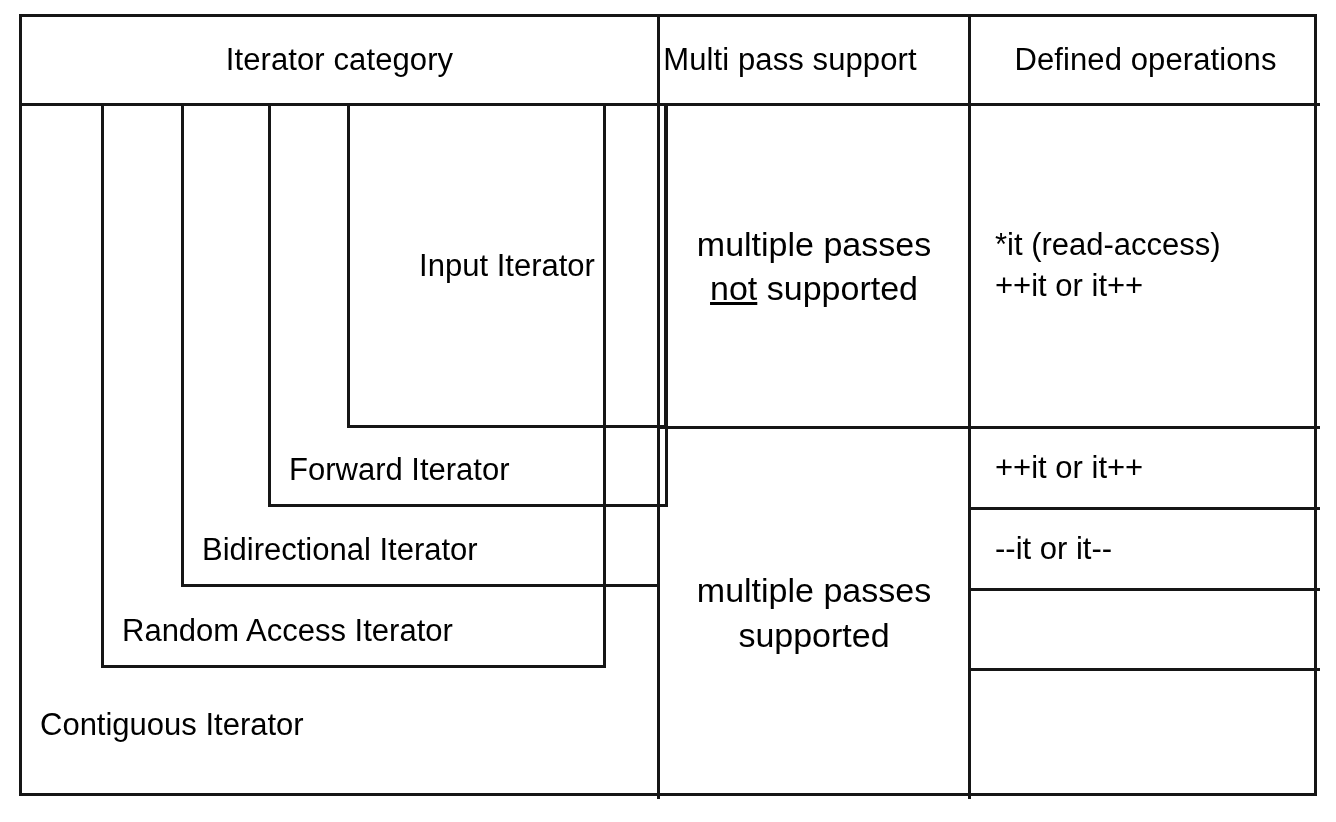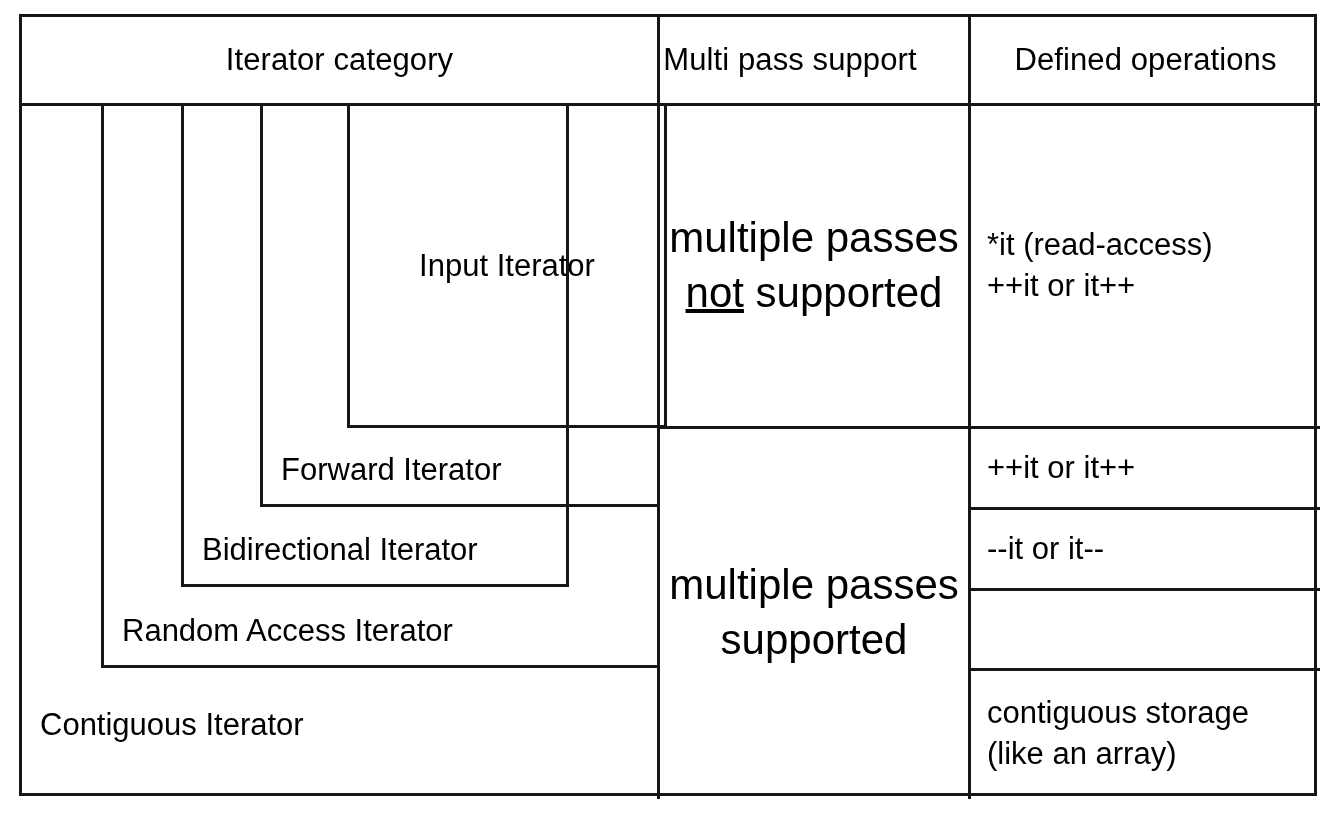"multiple passes" .mp-cell { font-size: 42px -> 34px }
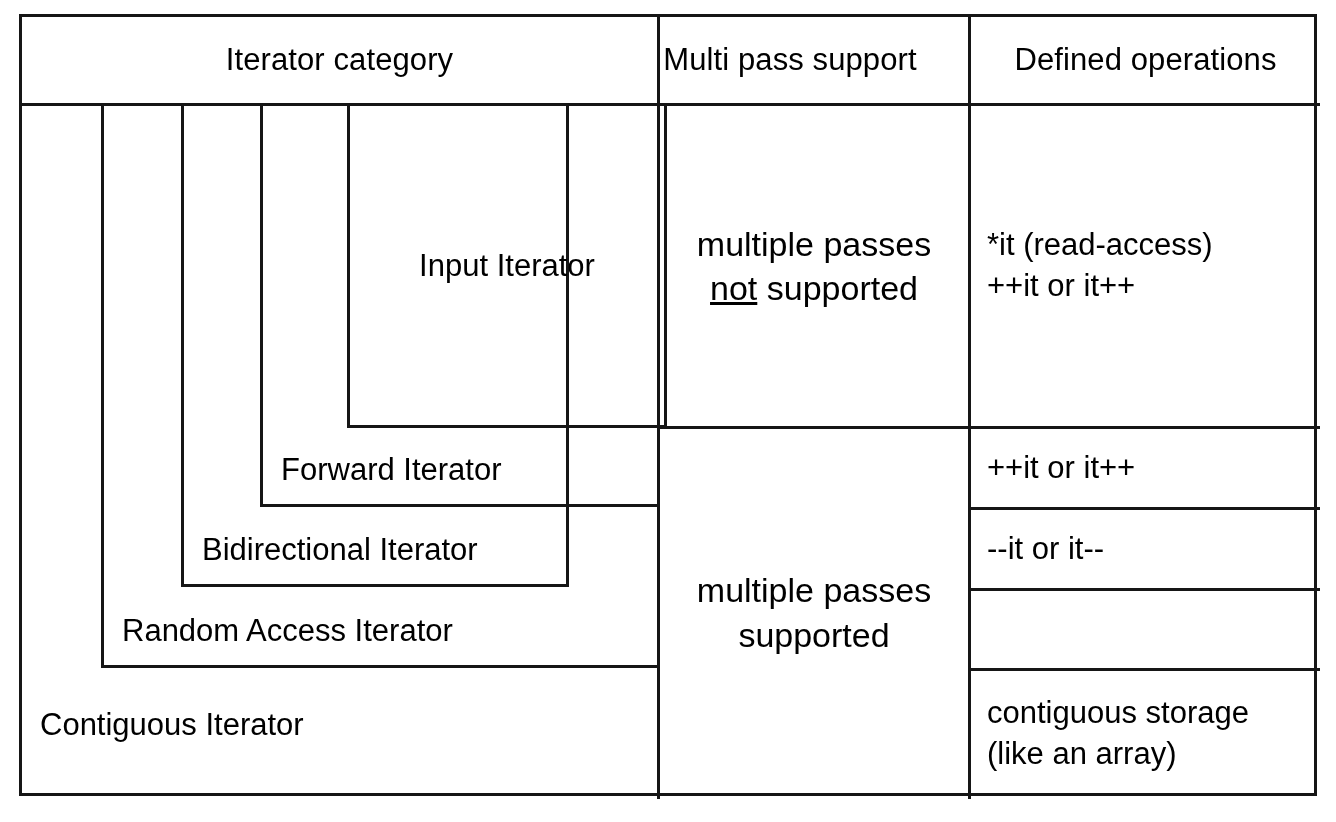"*it (read-access)" .op-cell { padding-left: 16px -> 24px }
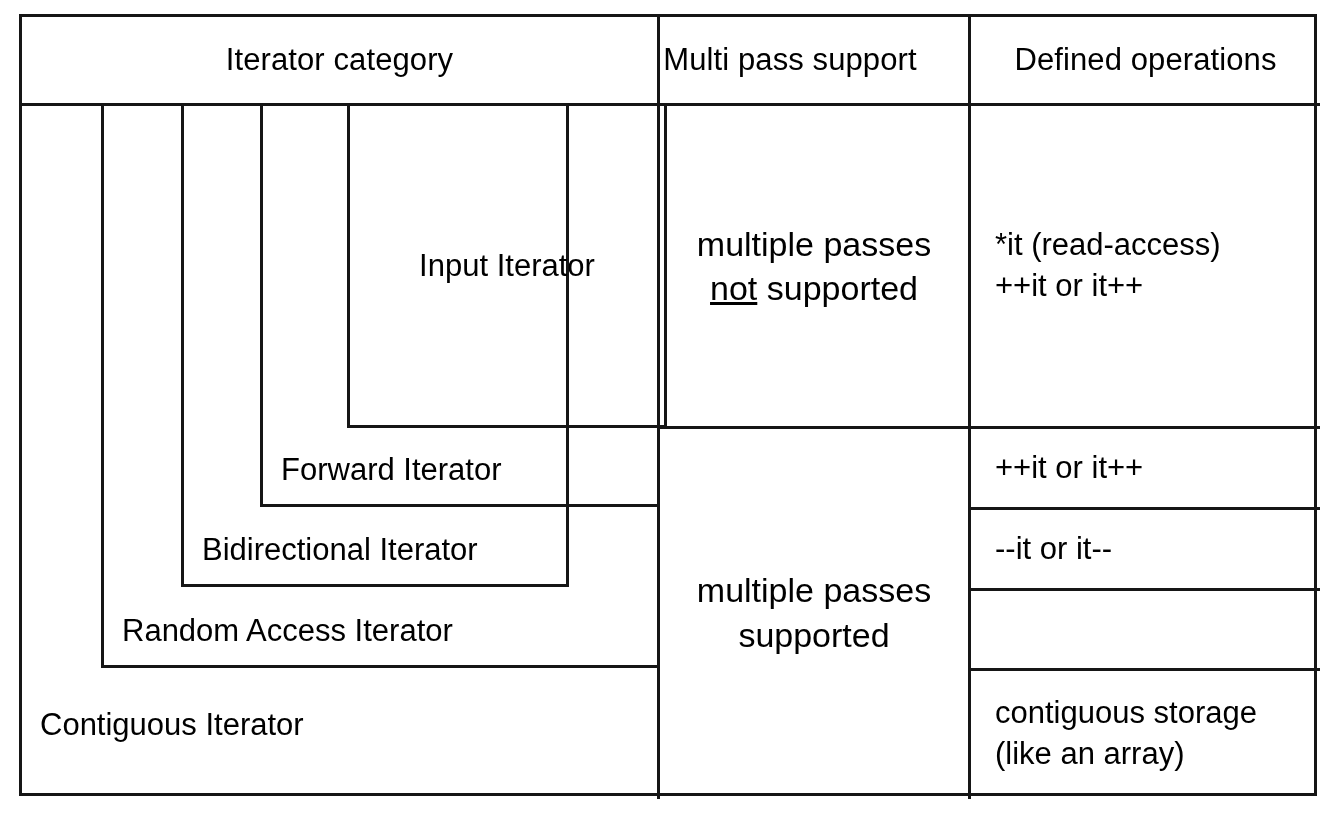"Forward Iterator" .nest.forward { left: 238px -> 246px }
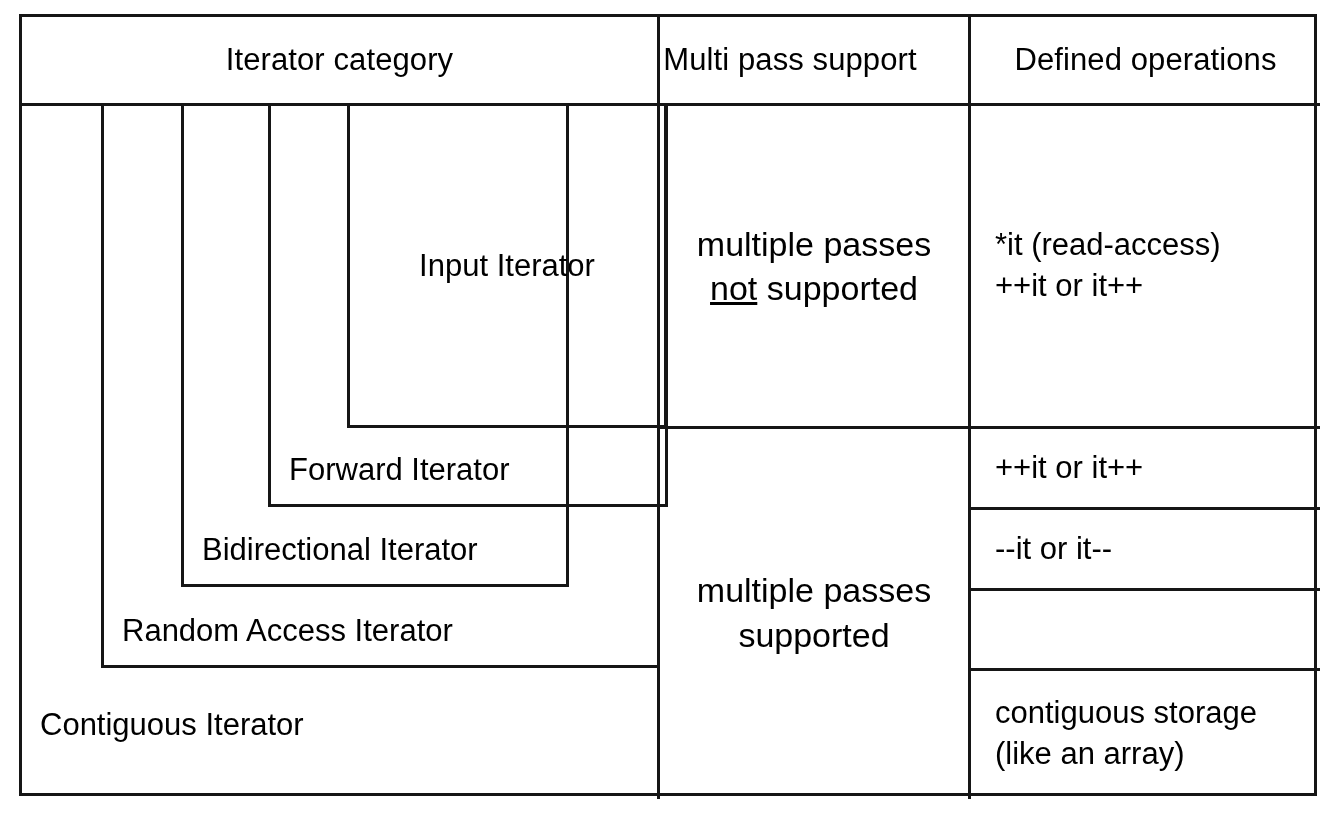"Bidirectional Iterator" .nest.bidirectional { width: 388px -> 479px }
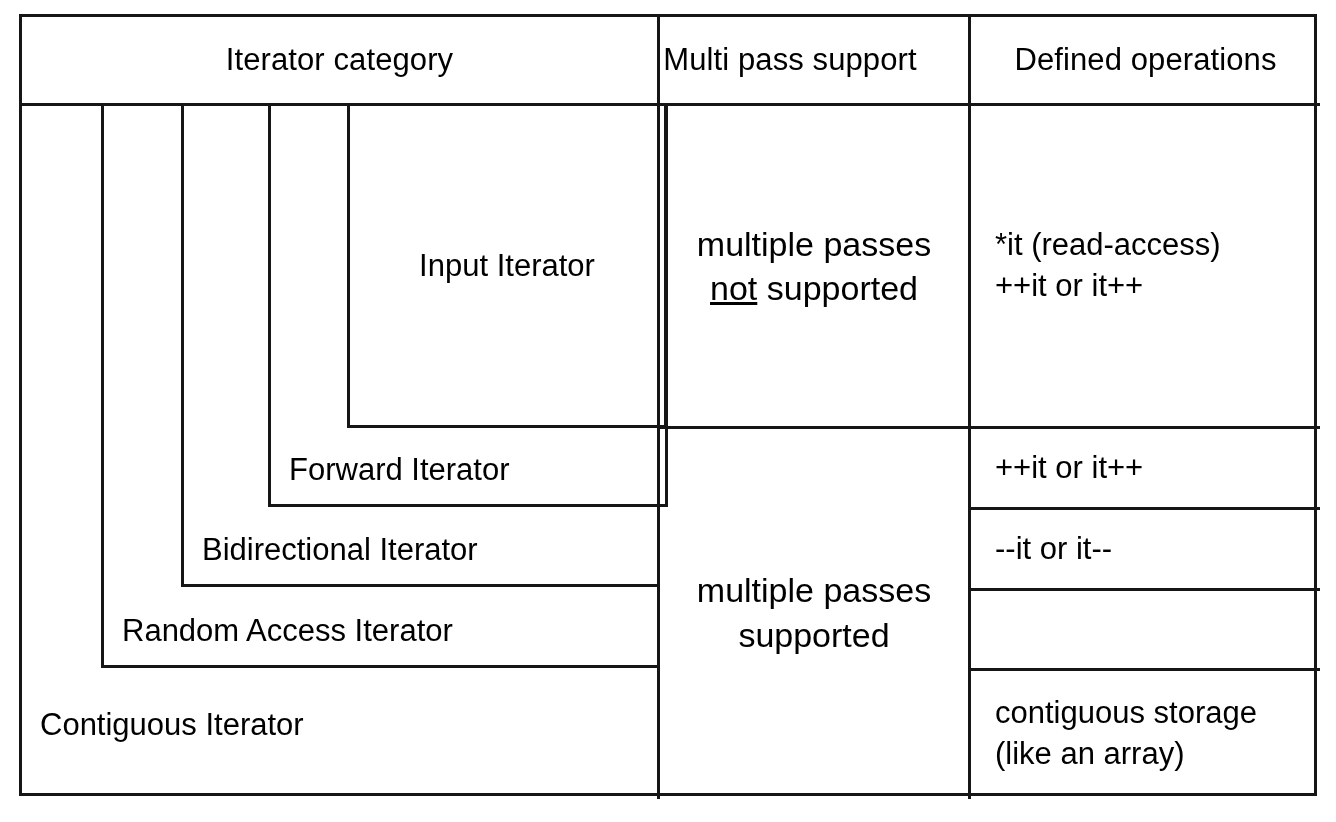"Random Access Iterator" .nest.random { width: 559px -> 505px }
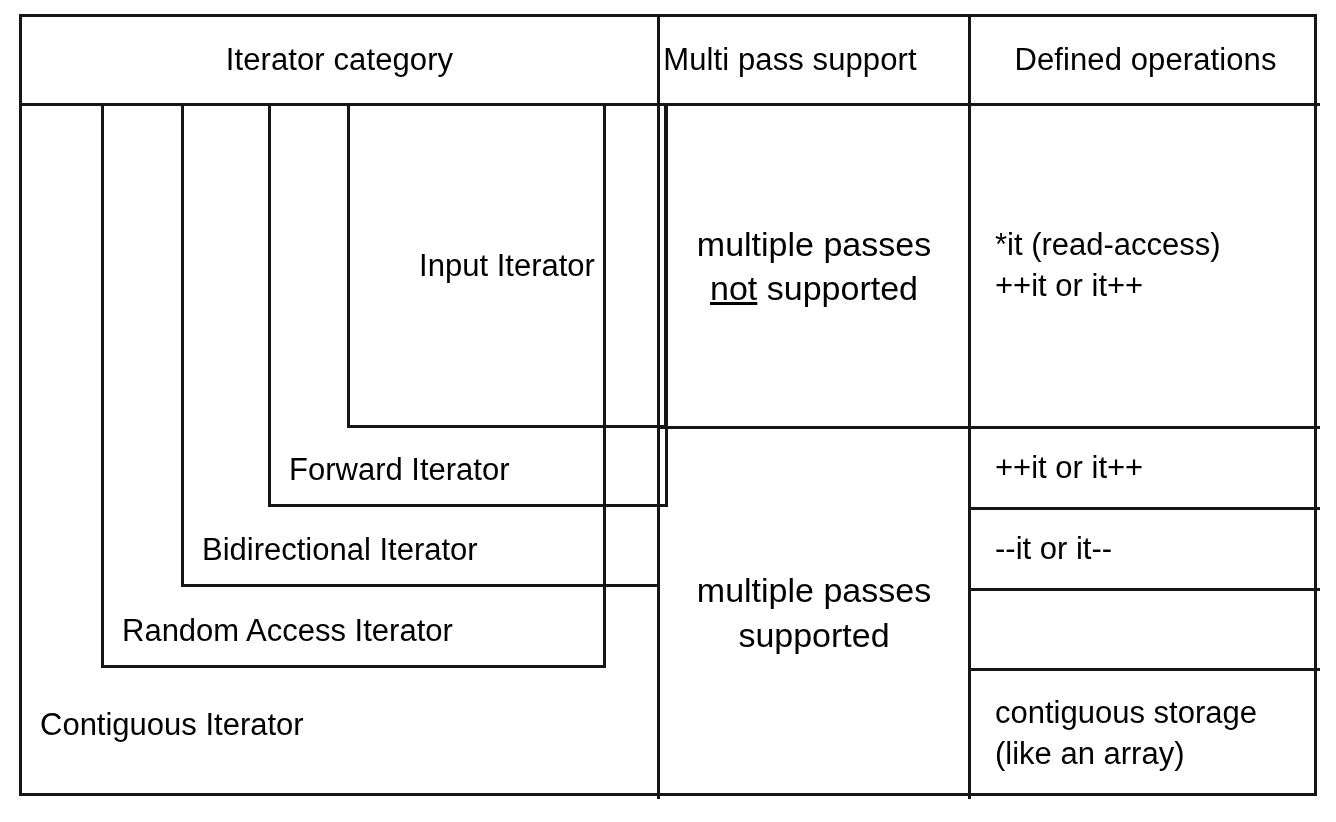"contiguous storage" div.abs { html: <div> <span>contiguous storage</span> <span>(like an array)</span> </div> -> none }
